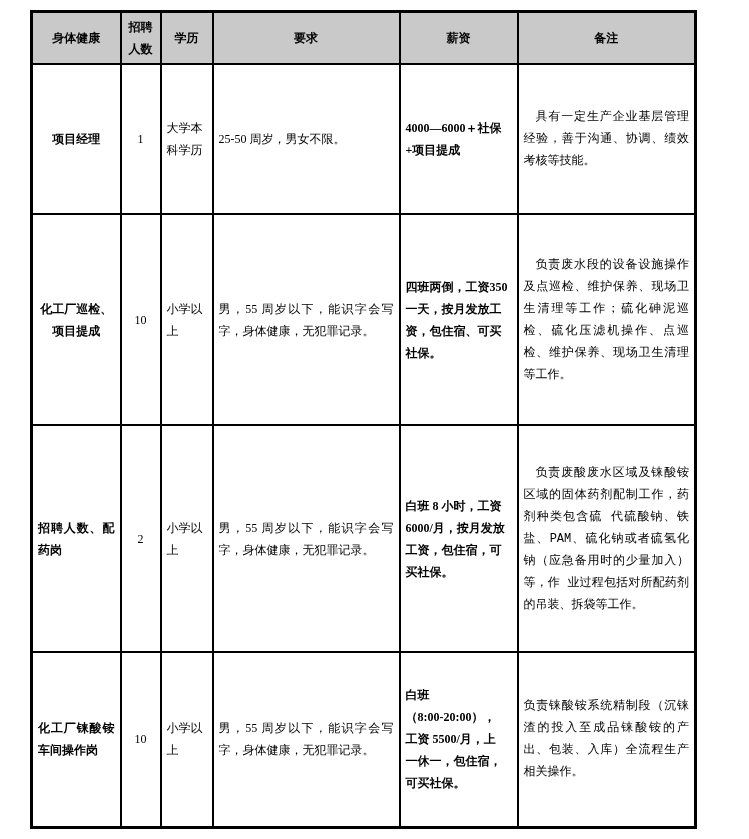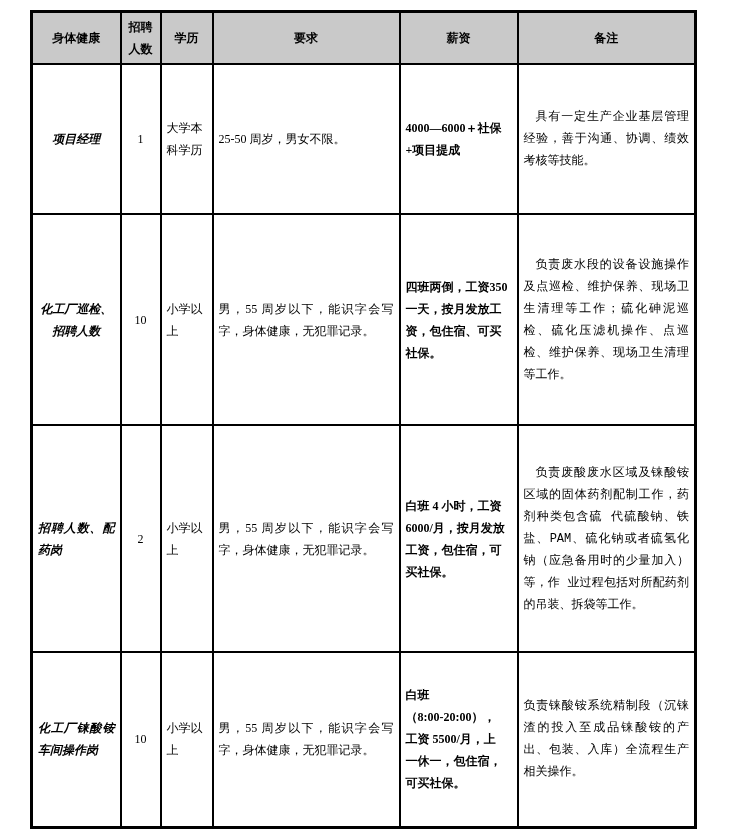"项目经理" td.pos { font-style: italic -> none }
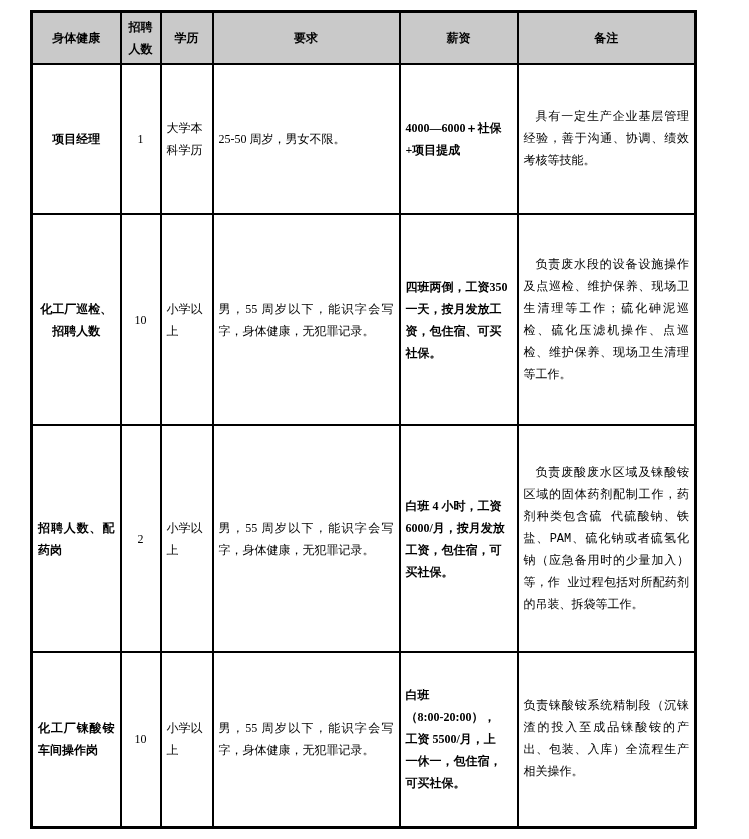"化工厂巡检、招聘人数" td.pos { text: 招聘人数 -> 项目提成 }
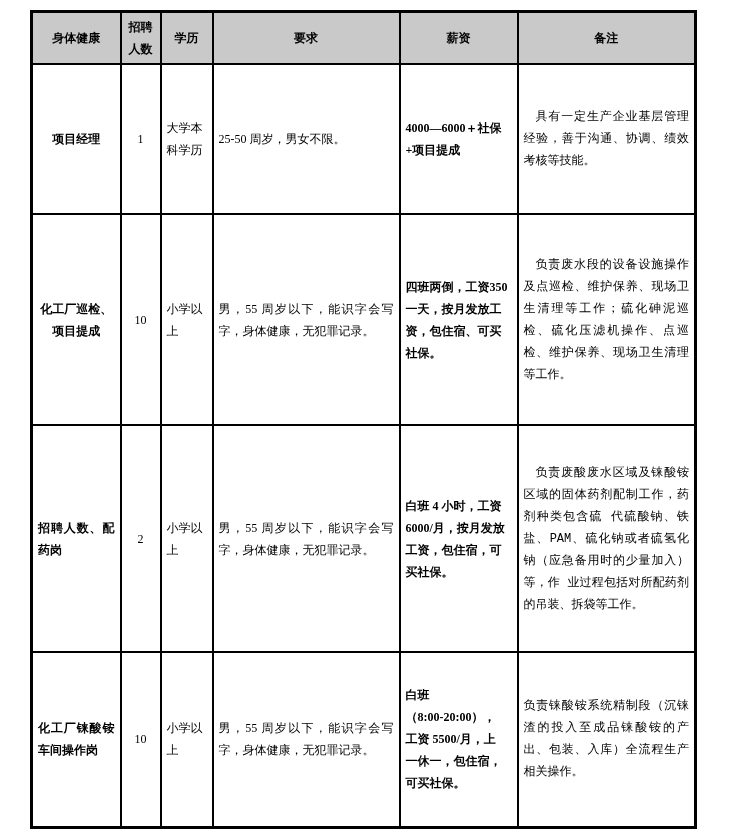"白班 4 小时，工资6000/月，按月发放工资，包住宿，可买社保。" td.sal { text: 4 -> 8 }
